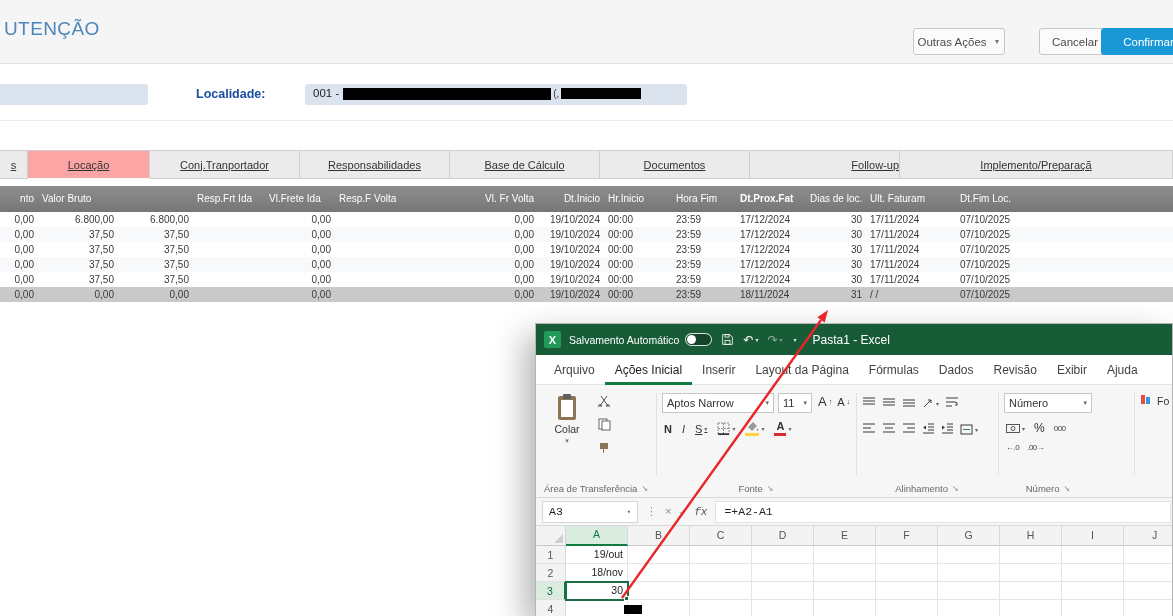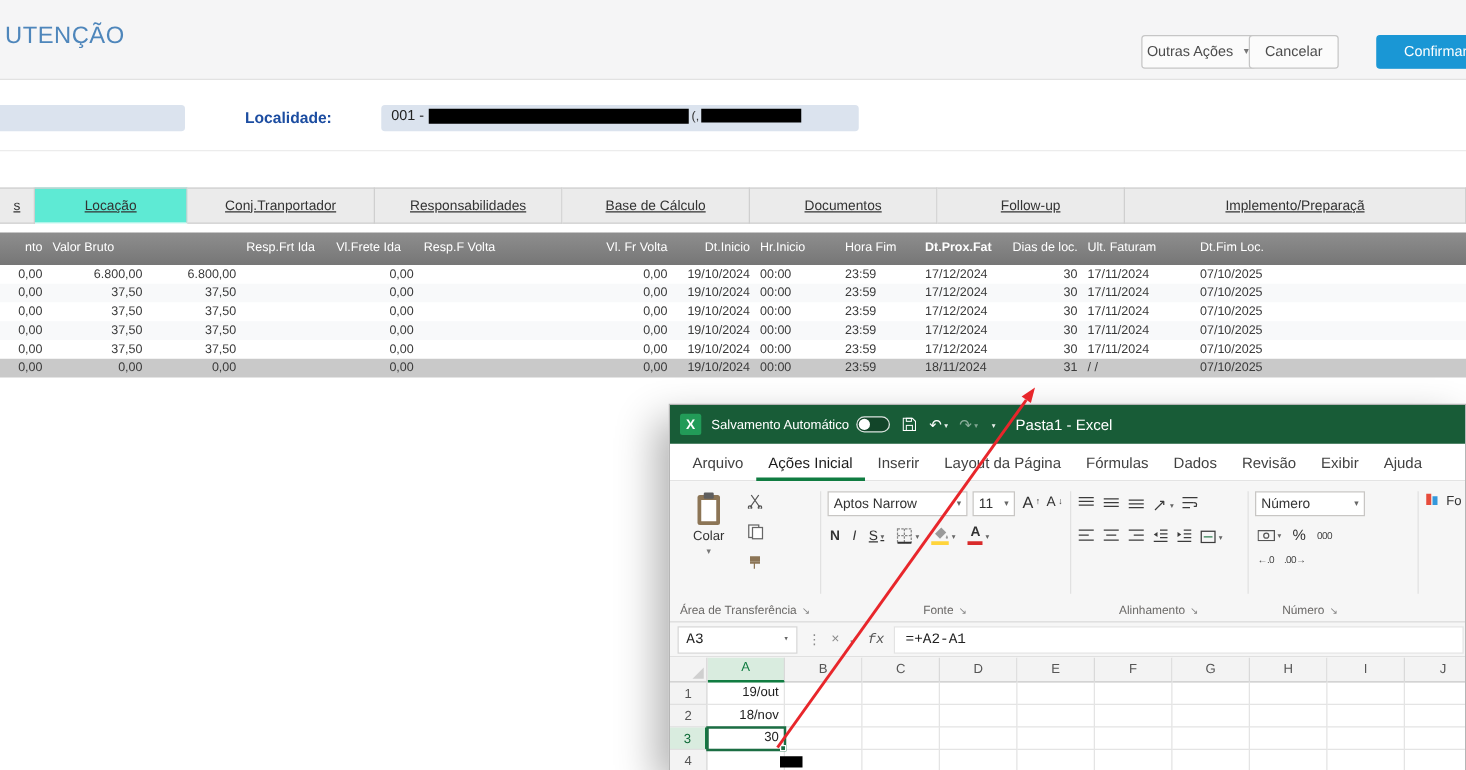"Cancelar" .btn-cancel { left: 999px -> 1039px }
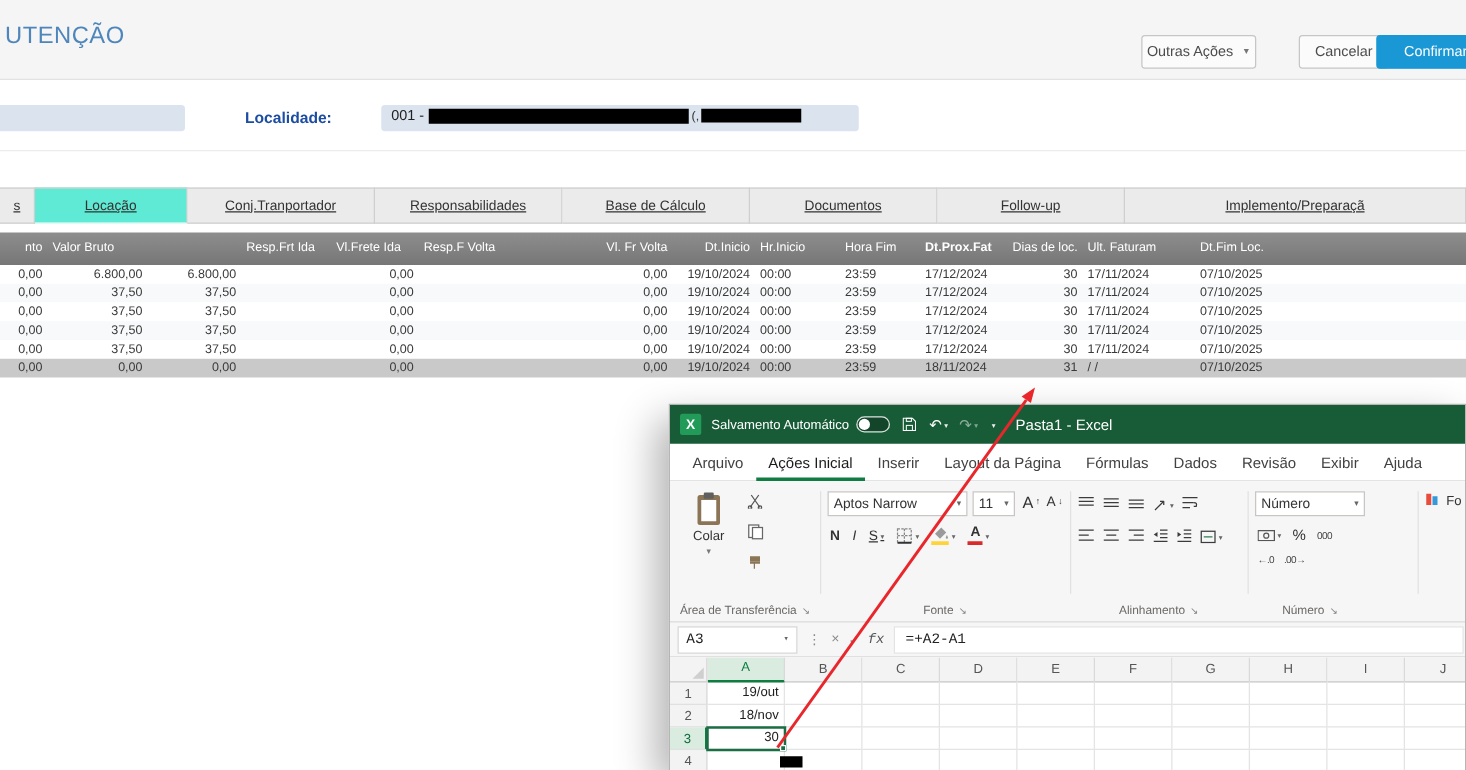"Locação" .tab.active { background: #5eead4 -> #fca5a5 }
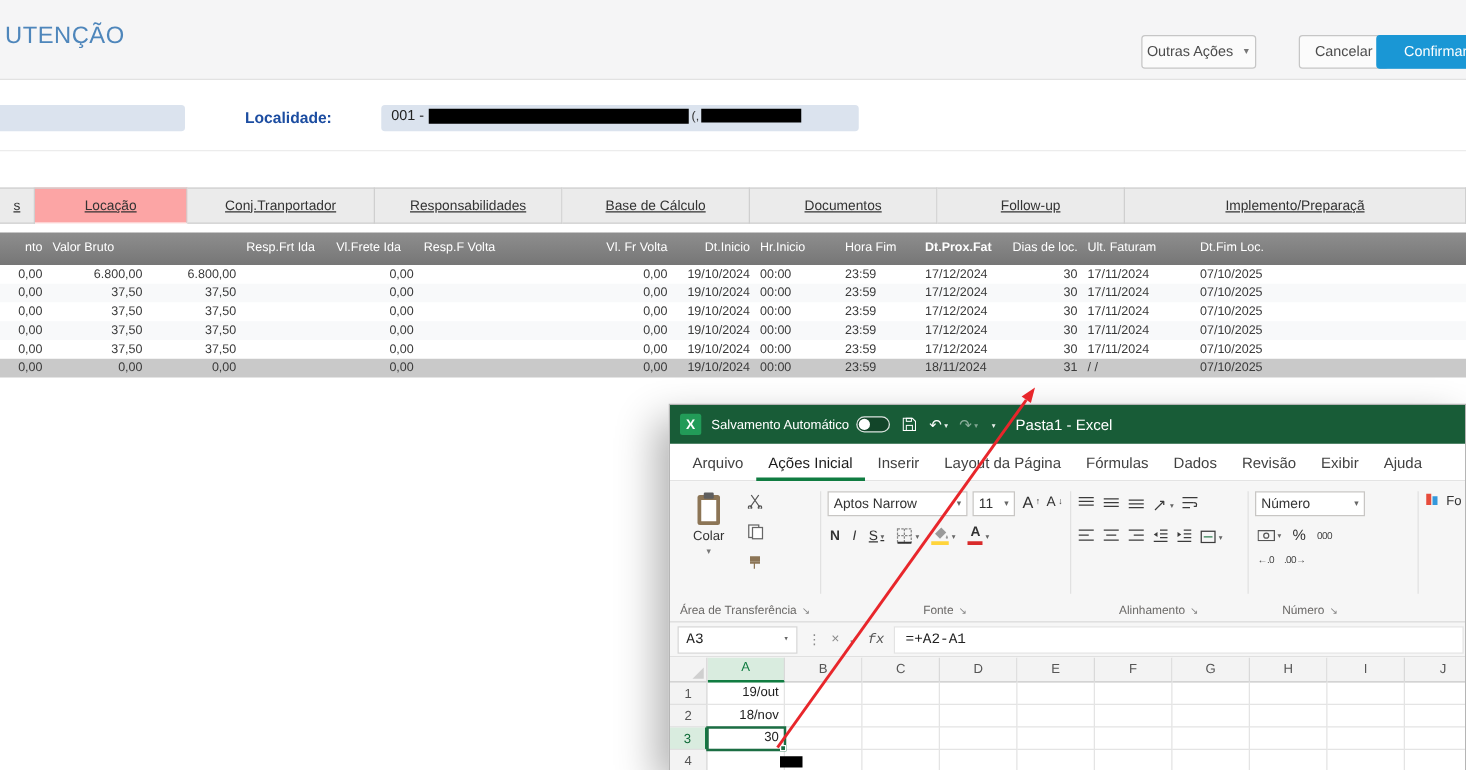"Follow-up" div.tab { justify-content: none -> flex-end }
